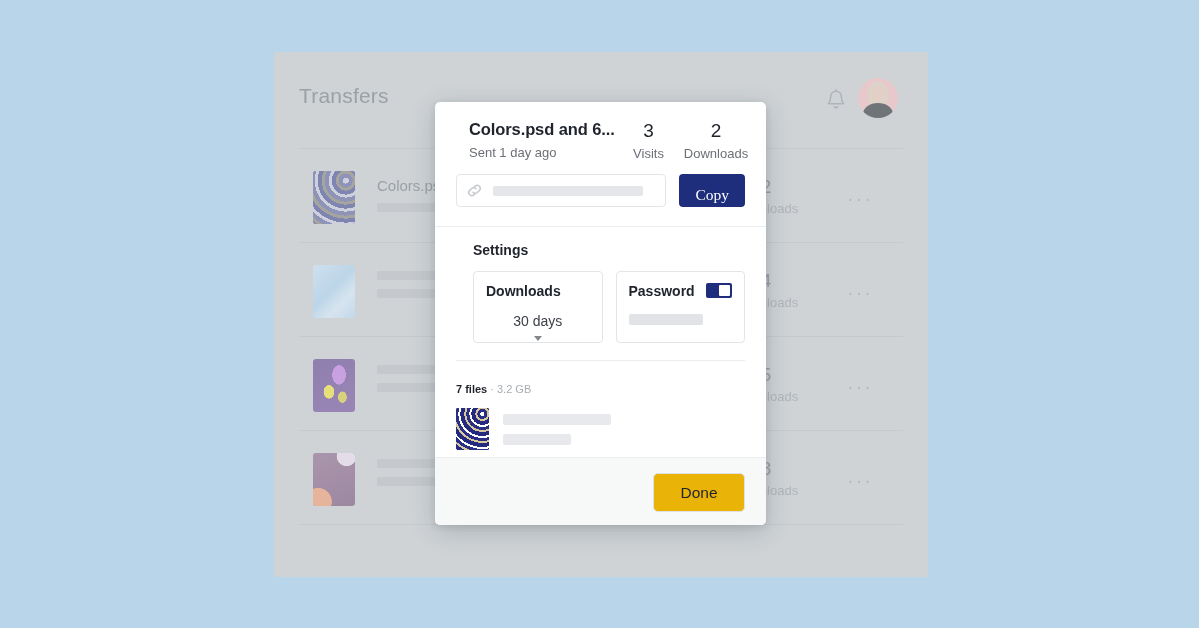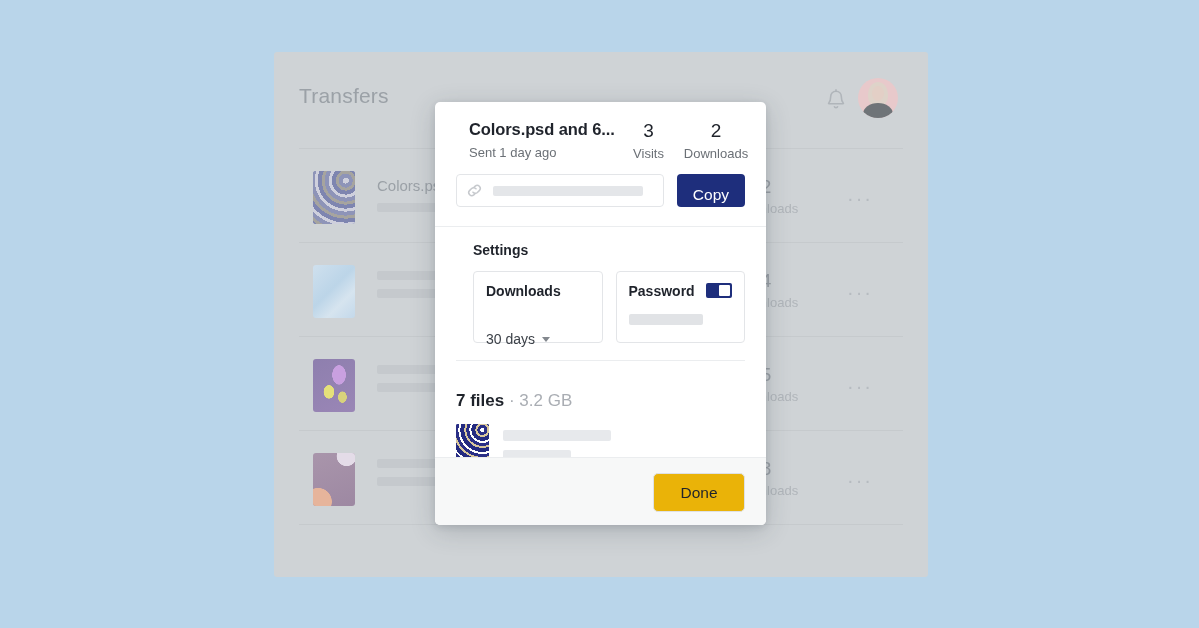"Copy" .copy-btn { font-family: Liberation Sans, sans-serif -> Liberation Serif, serif }
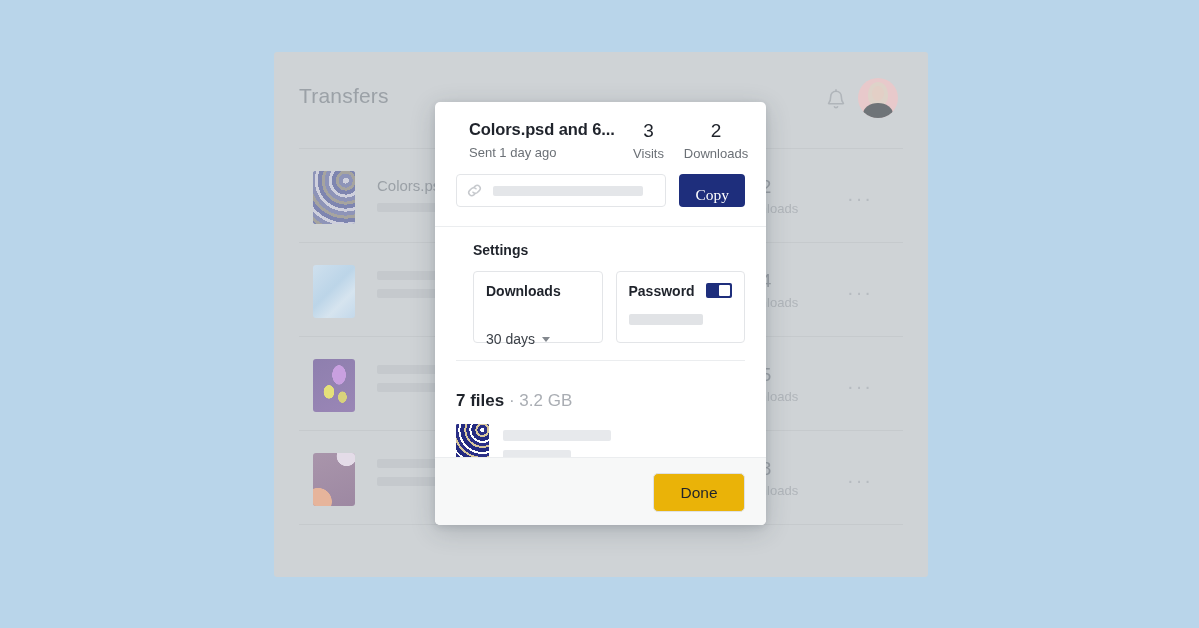"30 days" .expiry-value { flex-direction: none -> column; margin-top: 32px -> 14px }
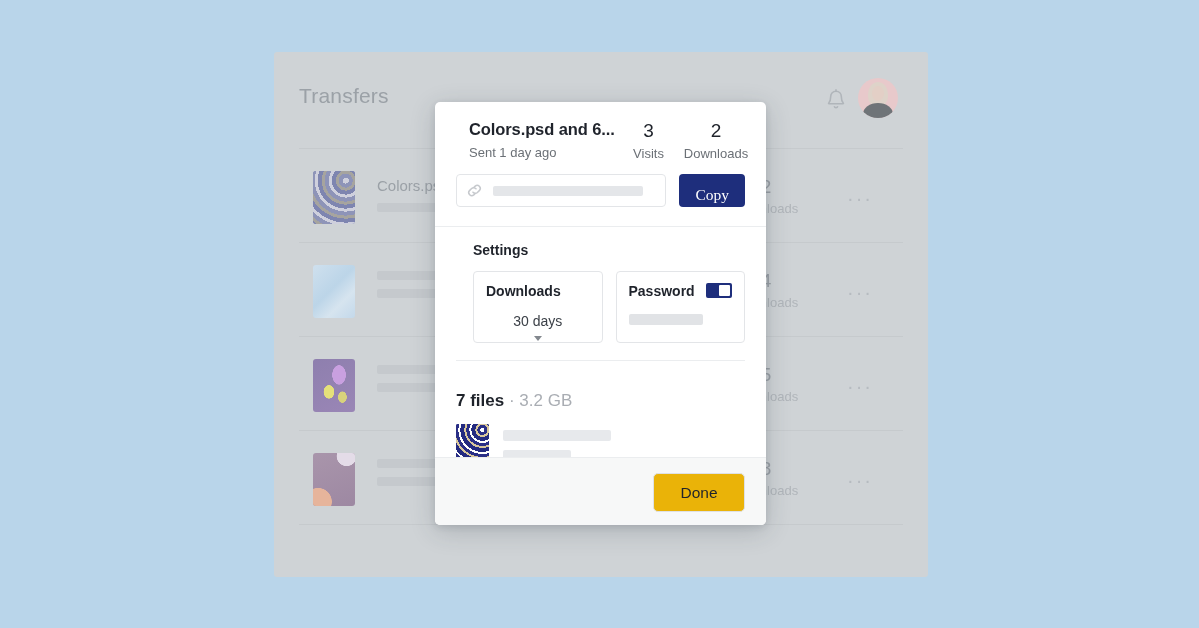"7 files · 3.2 GB" .files-meta { font-size: 17px -> 11px; margin-top: 30px -> 22px }
